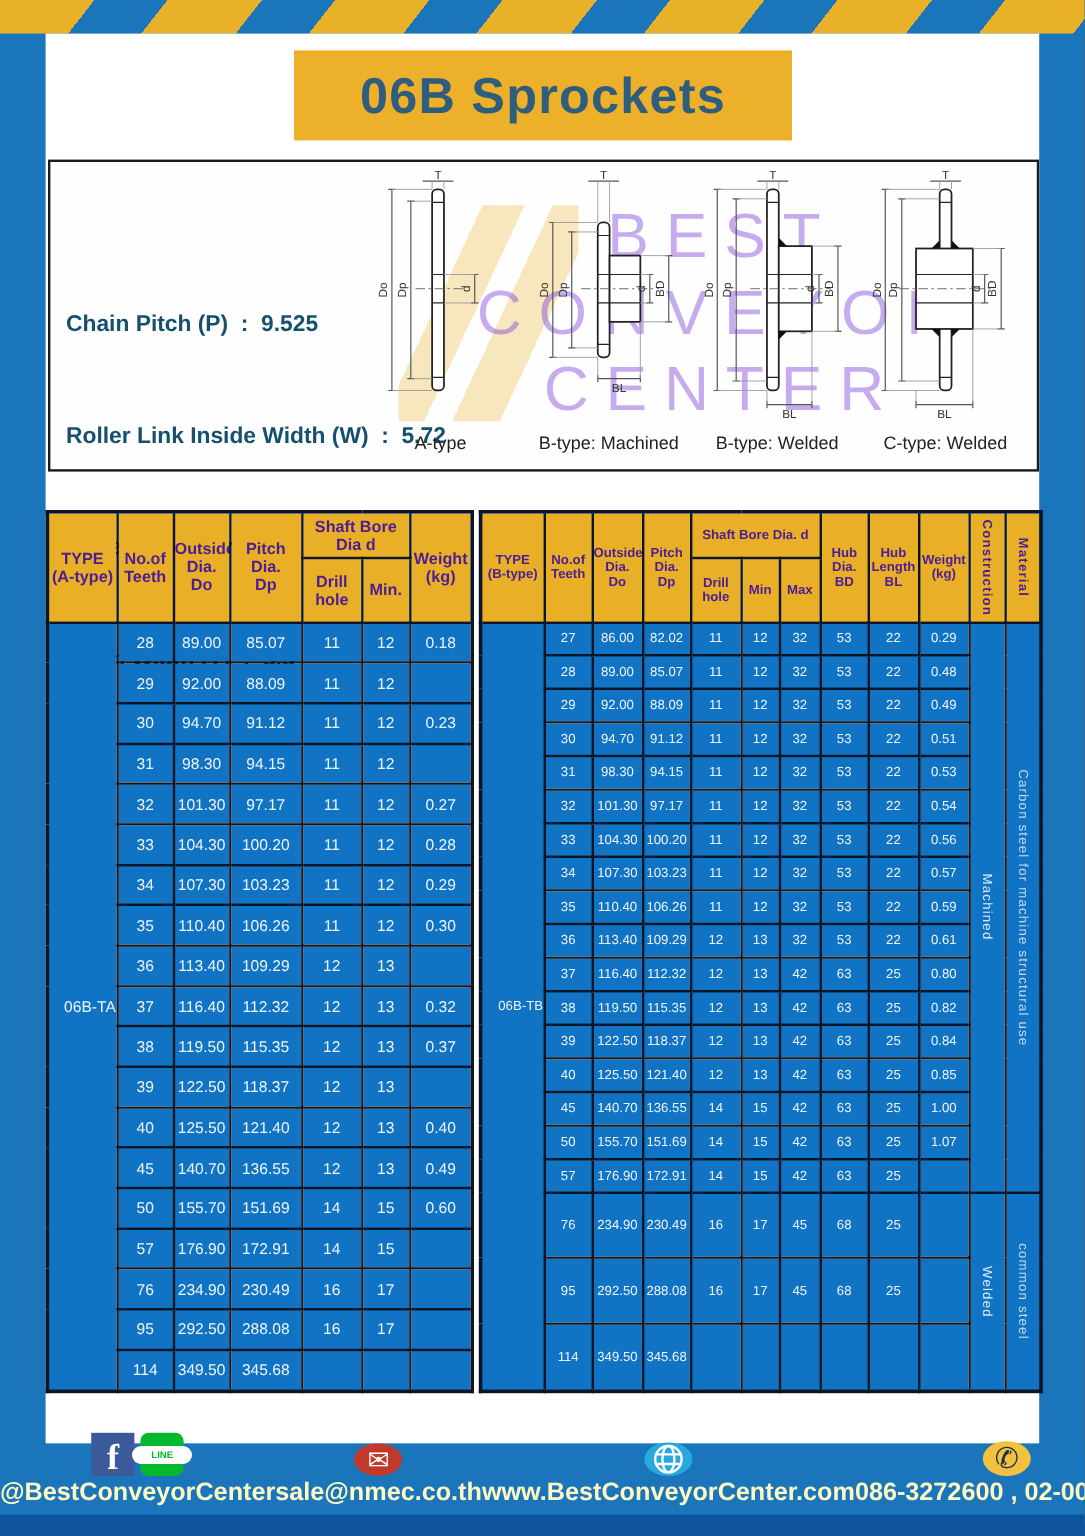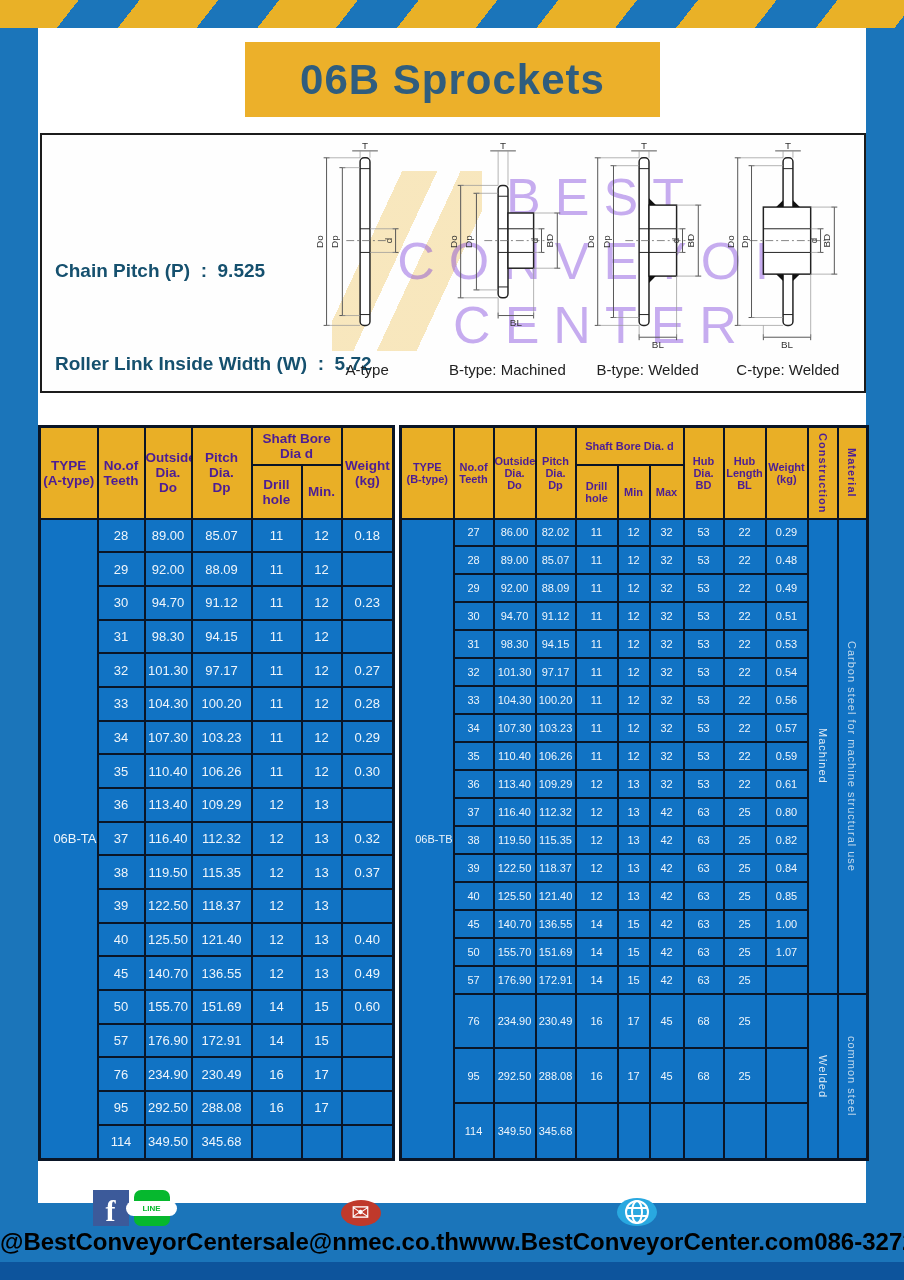"@BestConveyorCenter" .footer-text { color: #000000 -> #fef9c3; font-size: 24px -> 21px }
